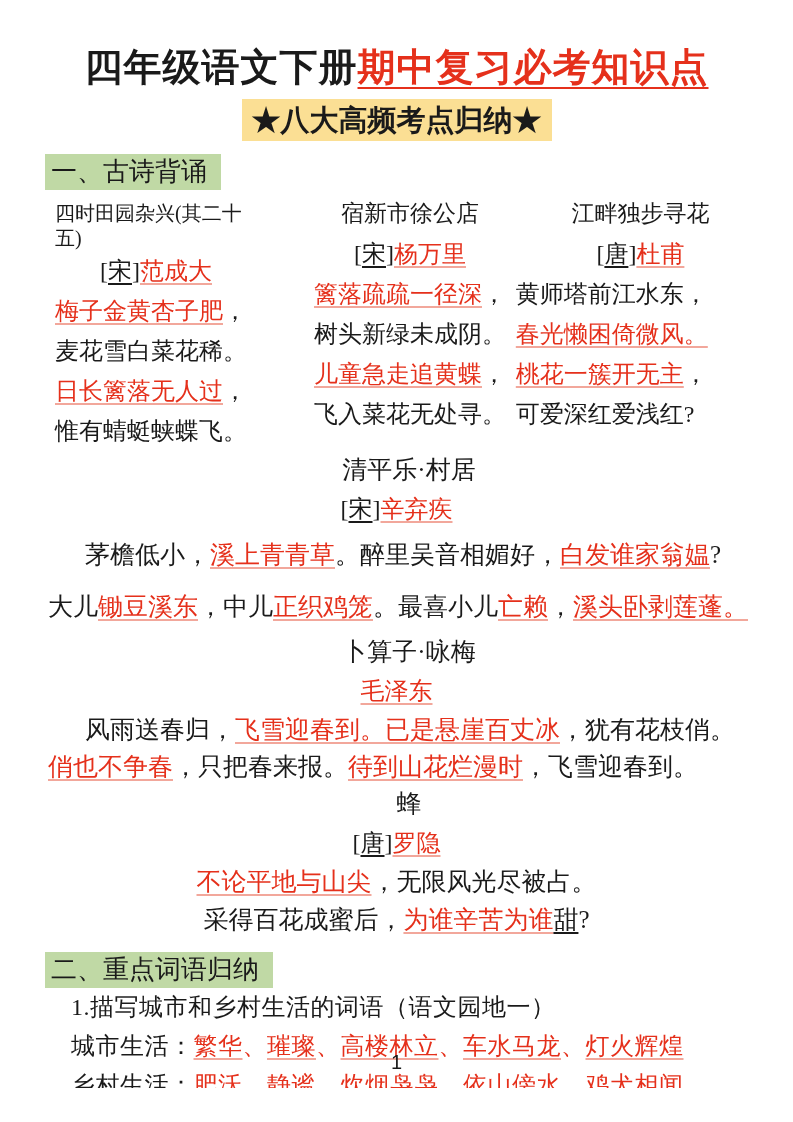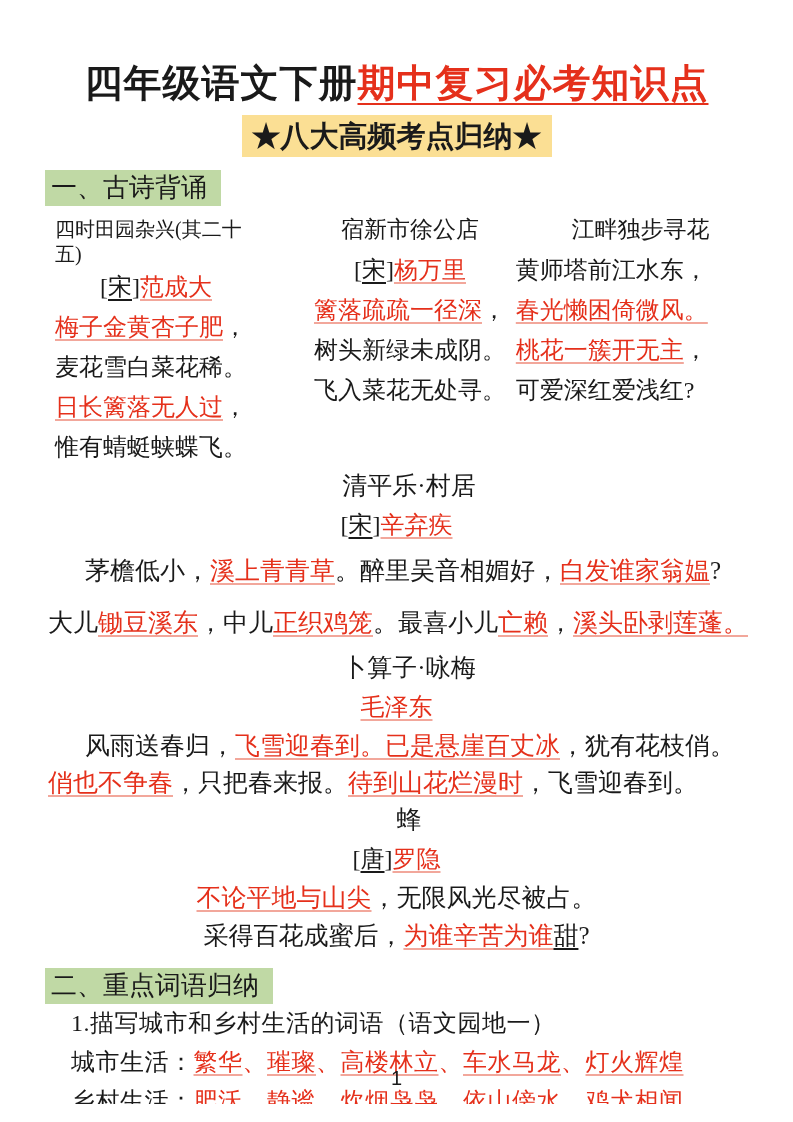"四年级语文下册期中复习必考知识点" .page { margin: 16px auto -> 0 auto }
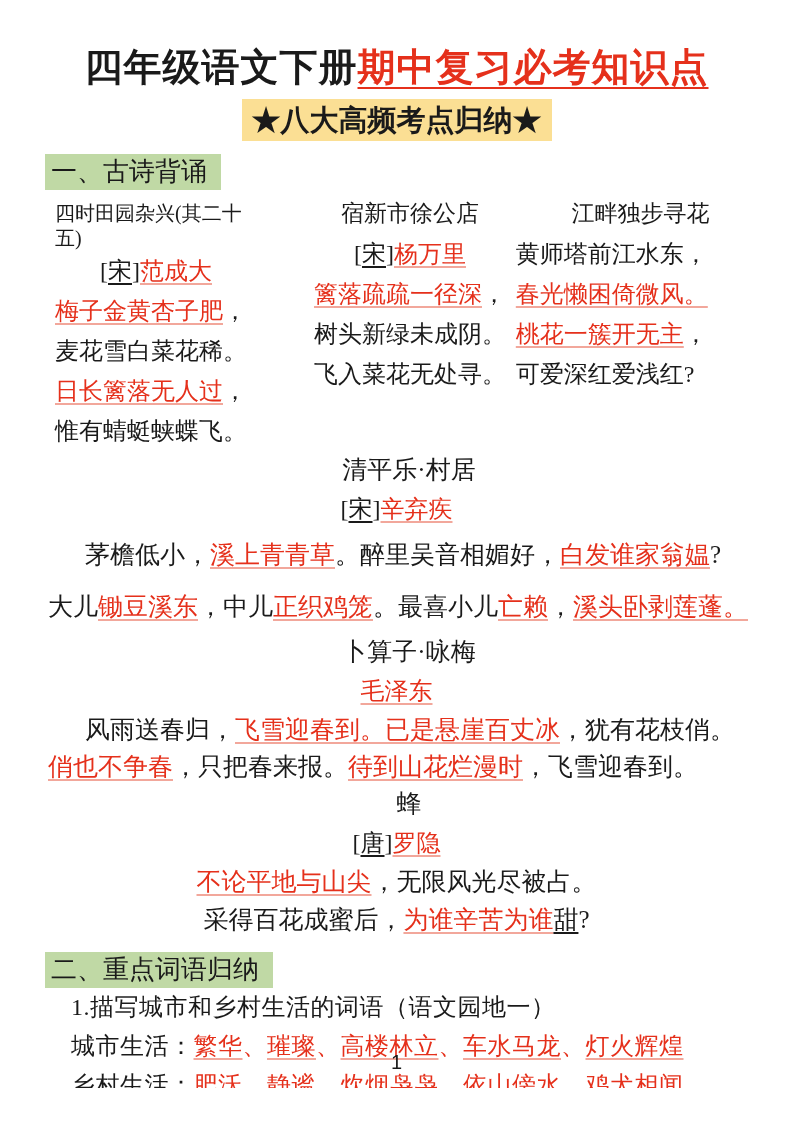"[唐]杜甫" div.author { html: none -> <div><span>[</span><span>唐</span><span>]</span><span>杜甫</span></div> }
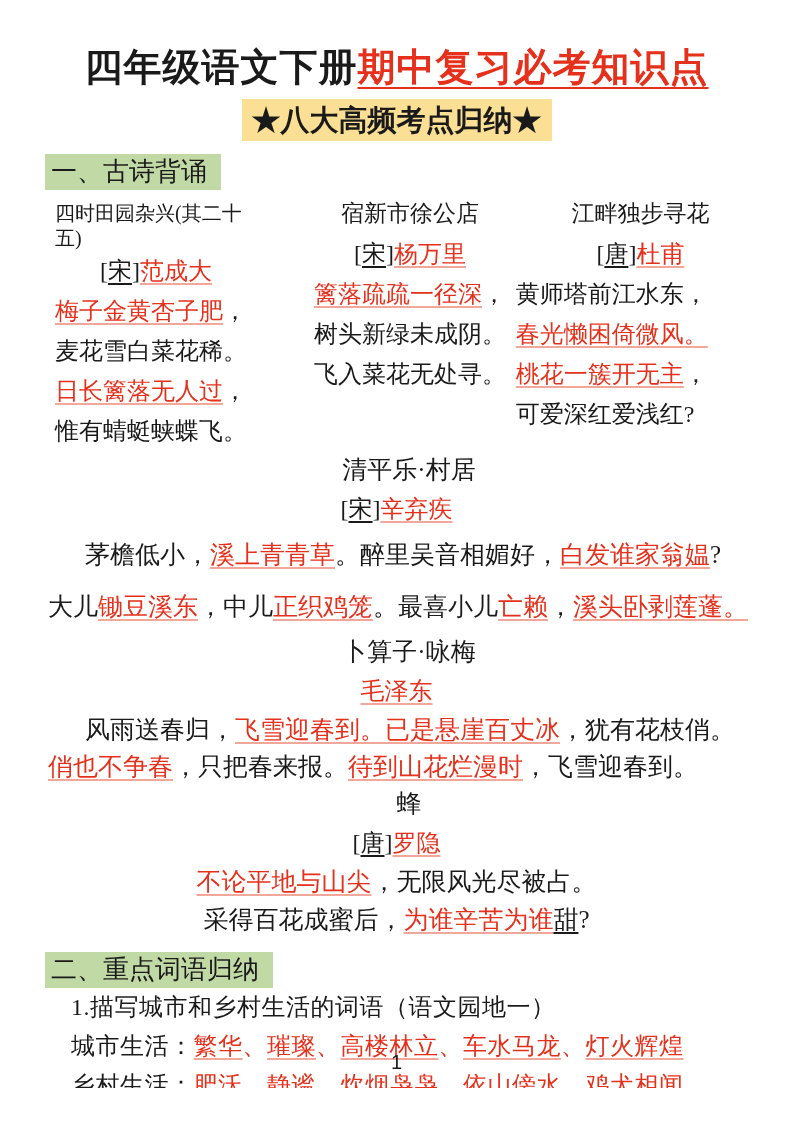"儿童急走追黄蝶，" div.pline { html: none -> <div><span>儿童急走追黄蝶</span><span>，</span></div> }
